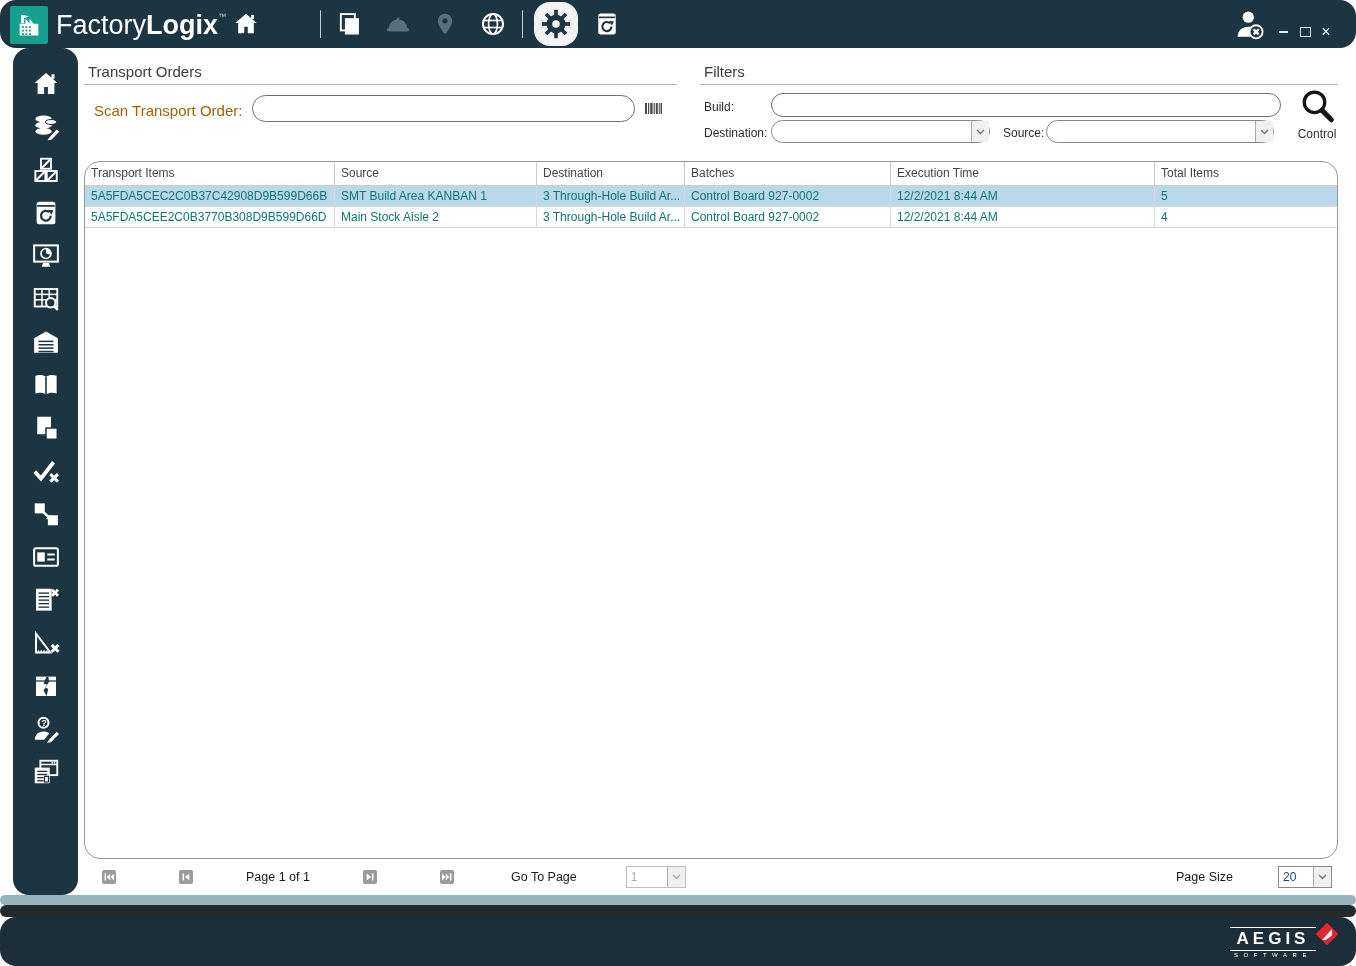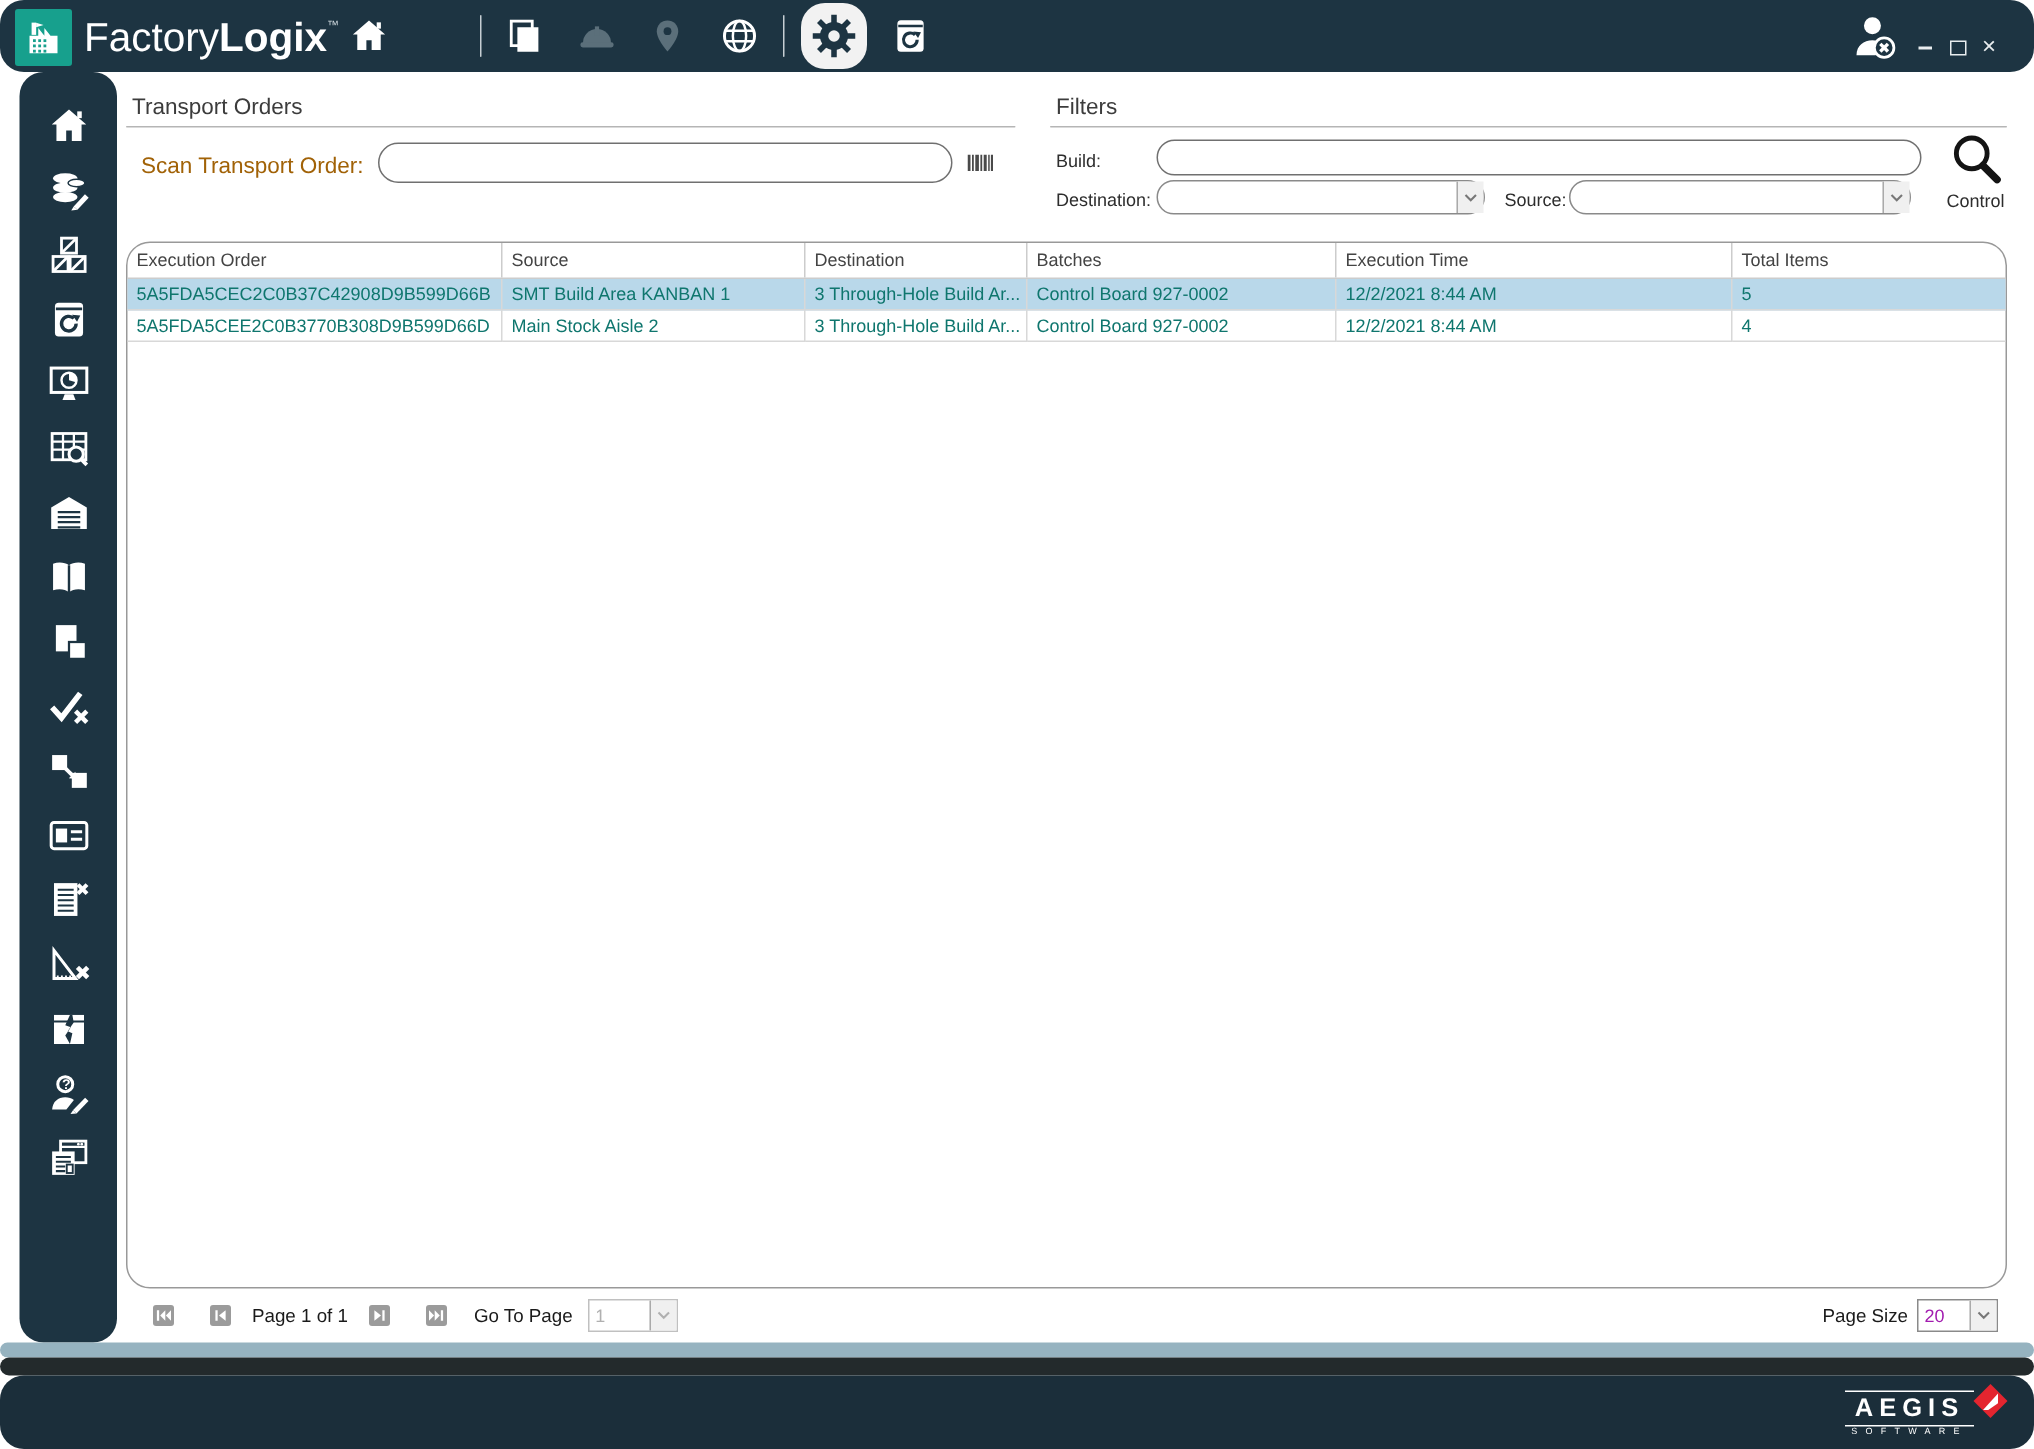"Execution Order" div.g-hcell { text: Execution Order -> Transport Items }
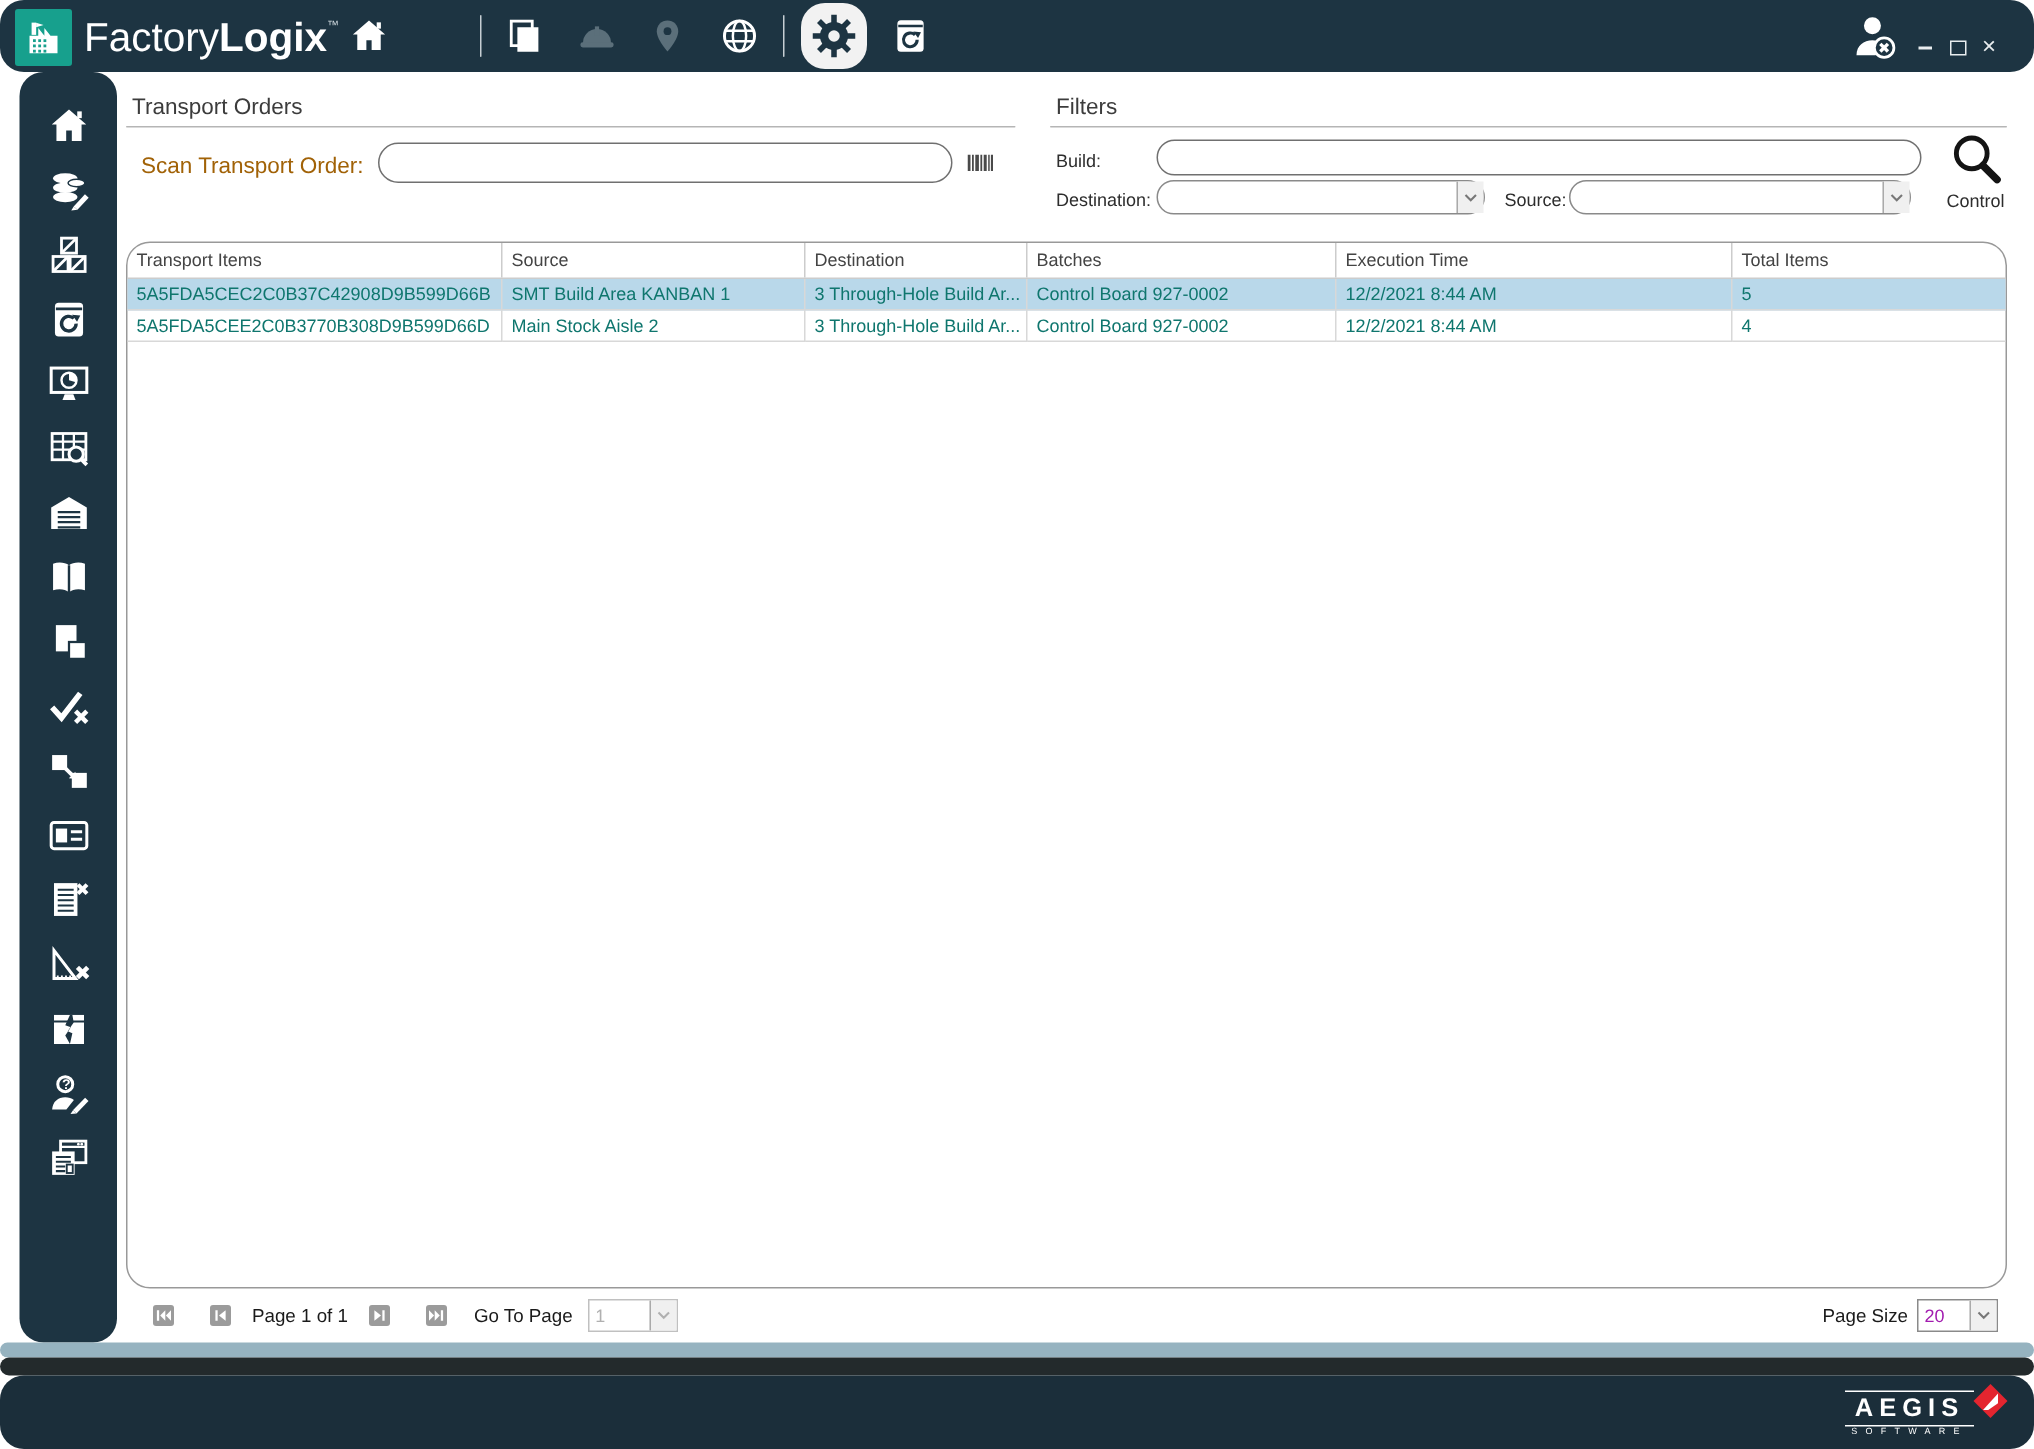"Page 1 of 1" #pager { gap: none -> 39px }
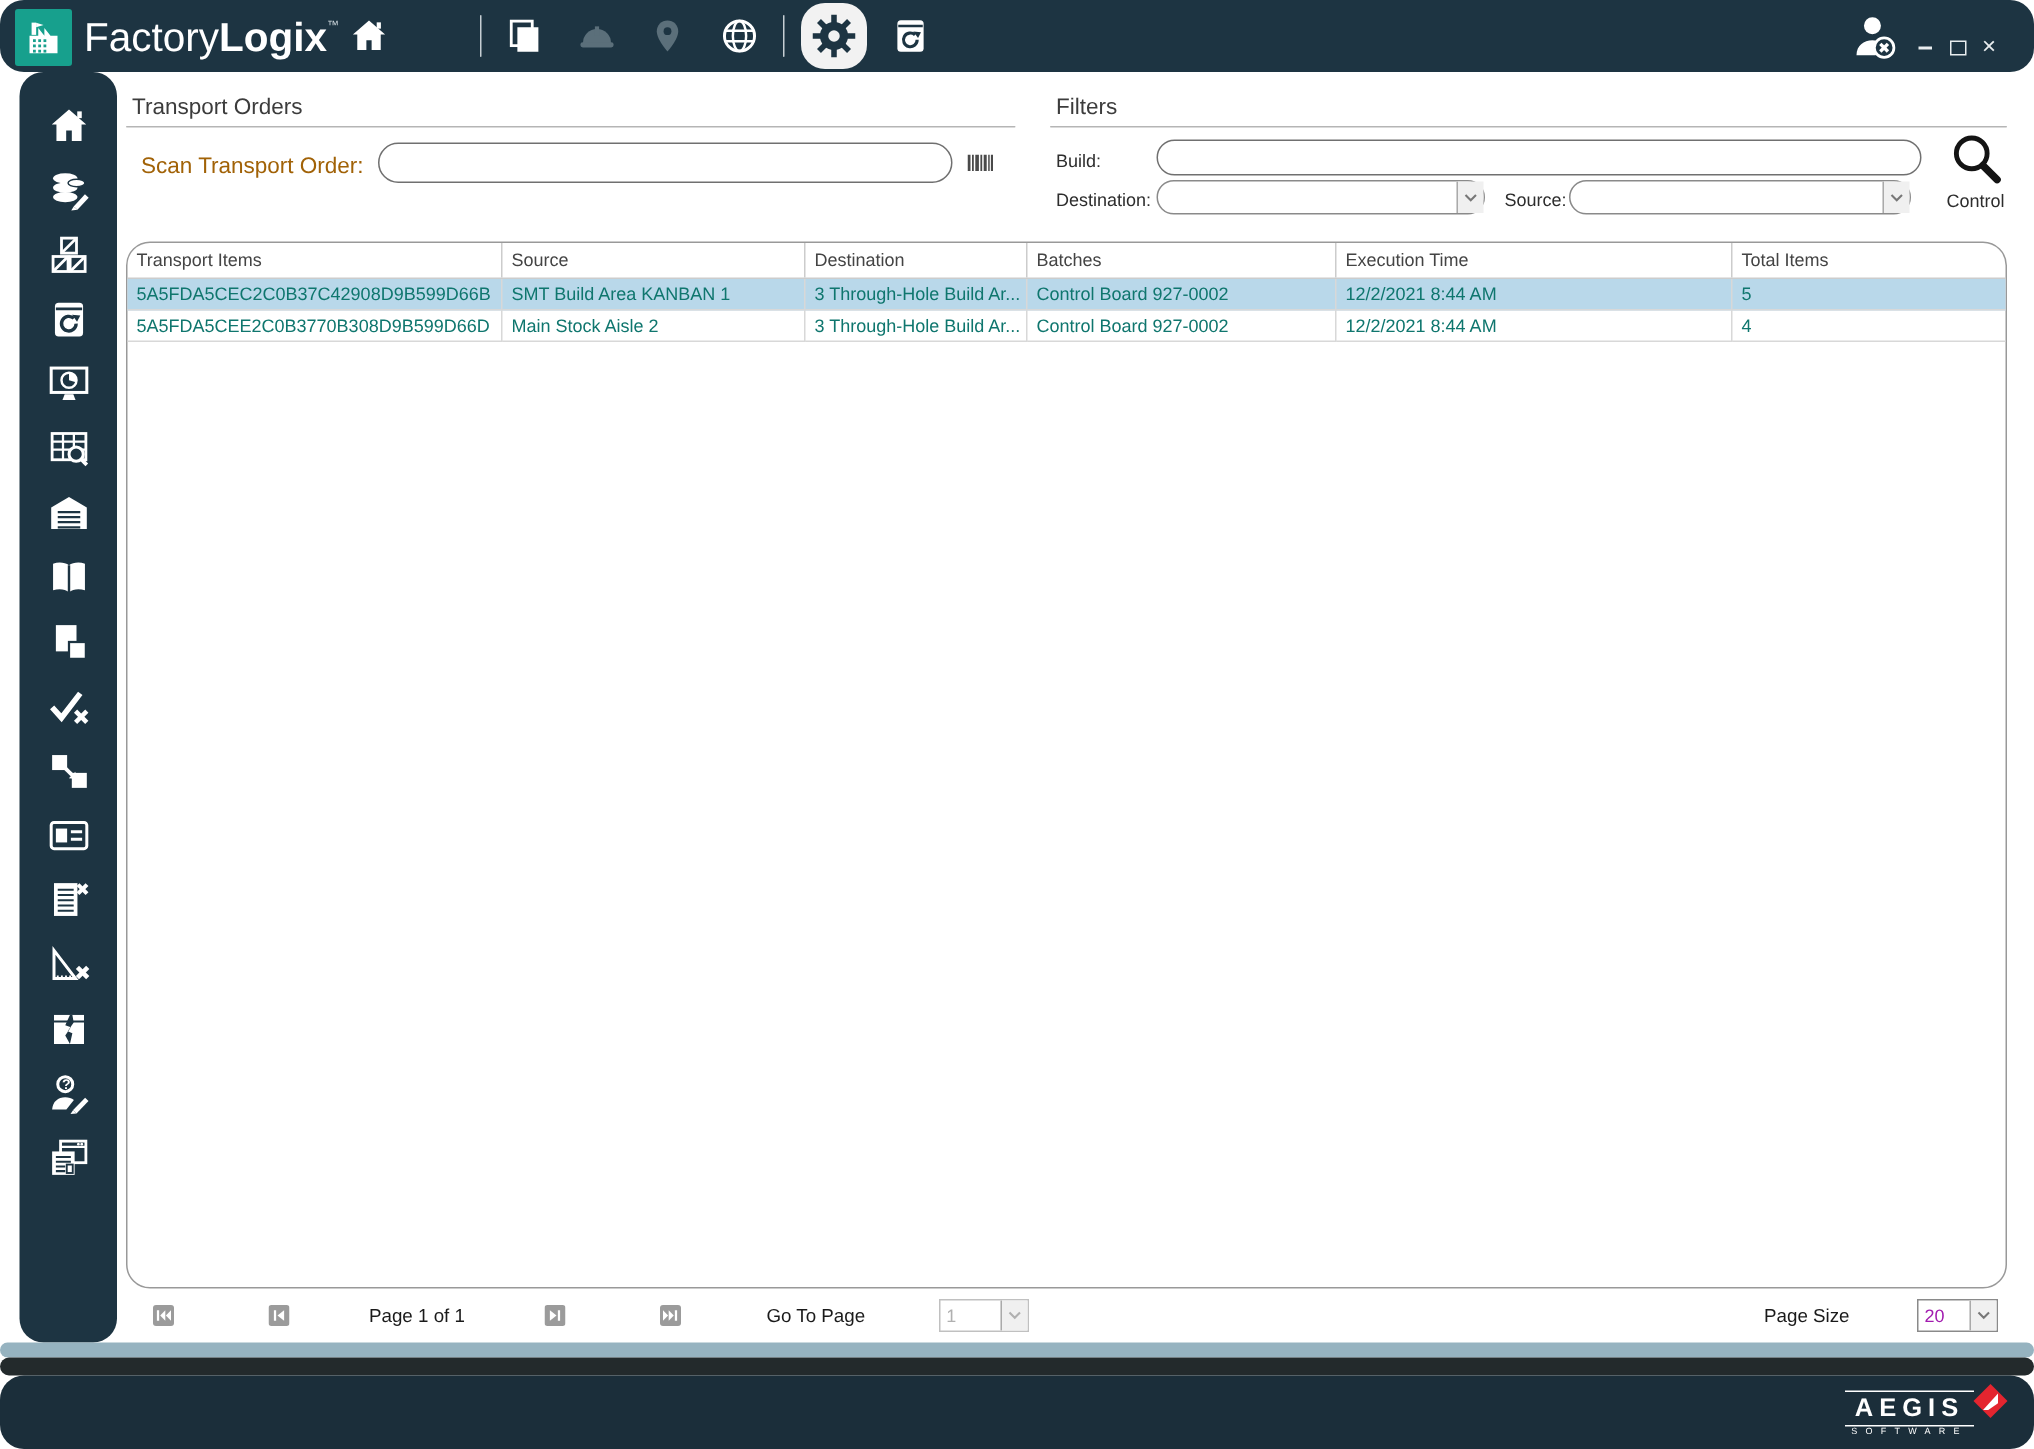"20" .combo .val { color: #a21caf -> #0c4a6e }
